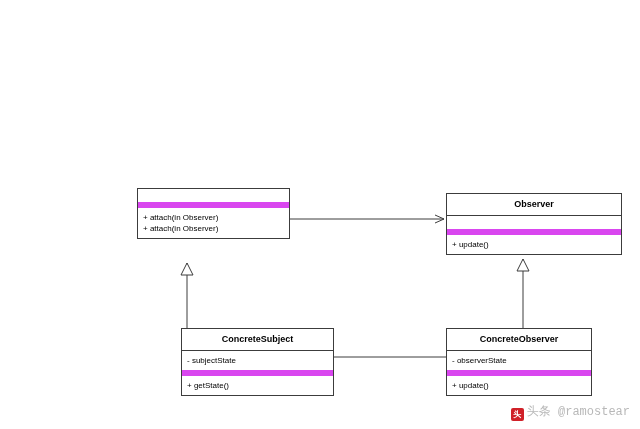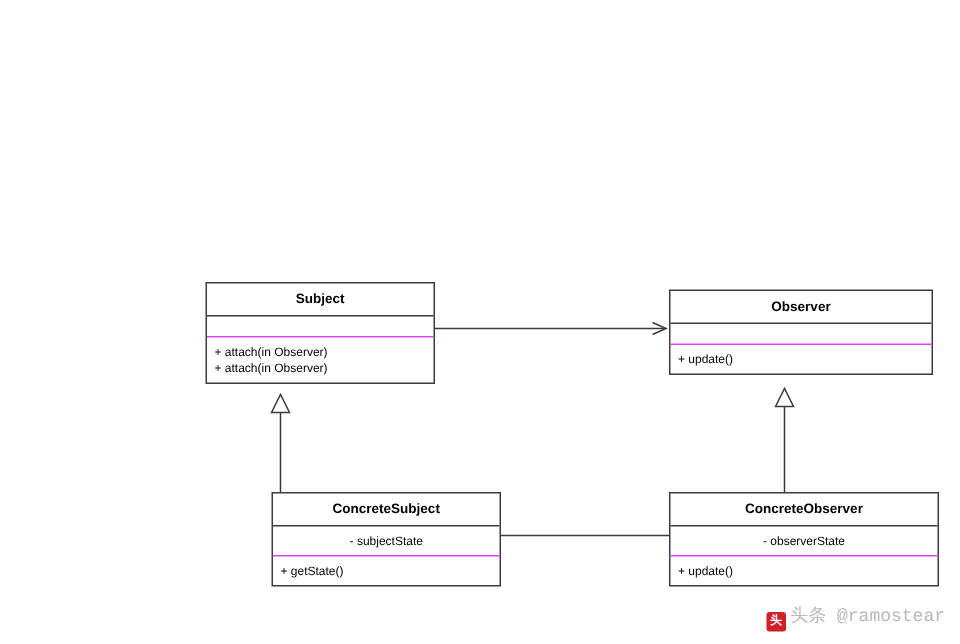"Subject" div.uml-title { html: <div>Subject</div> -> none }
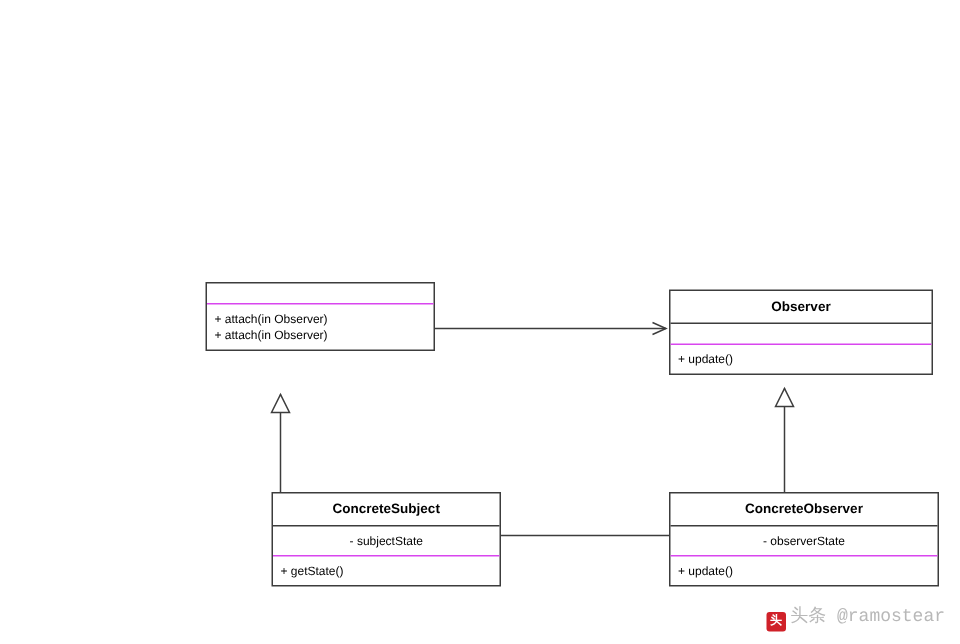"ConcreteObserver" div.uml-class { width: 180px -> 146px }
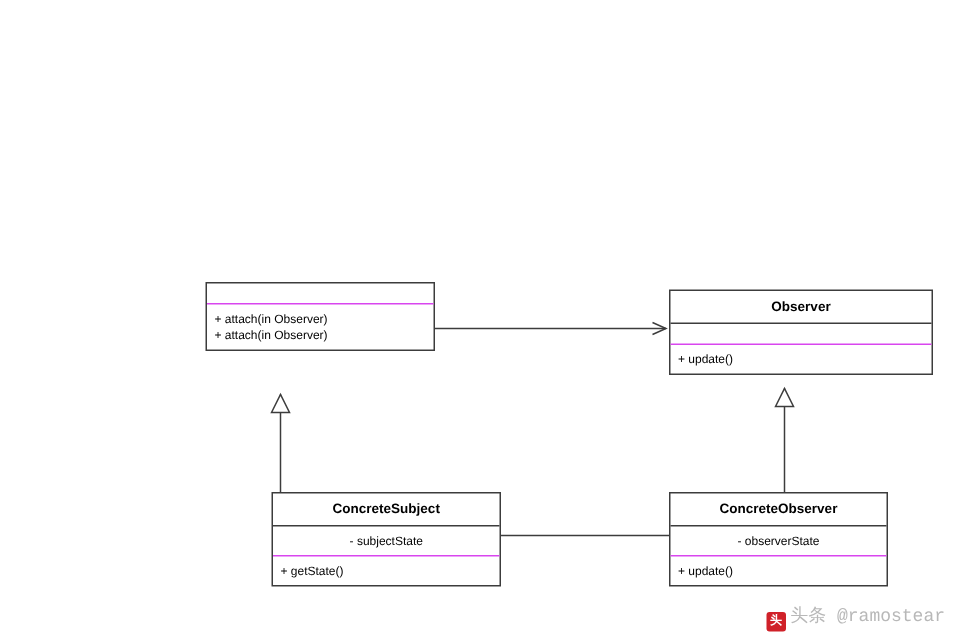"- subjectState" .uml-compartment.bordered { border-bottom: 1px solid #d946ef -> 6px solid #d946ef; text-align: center -> none }
